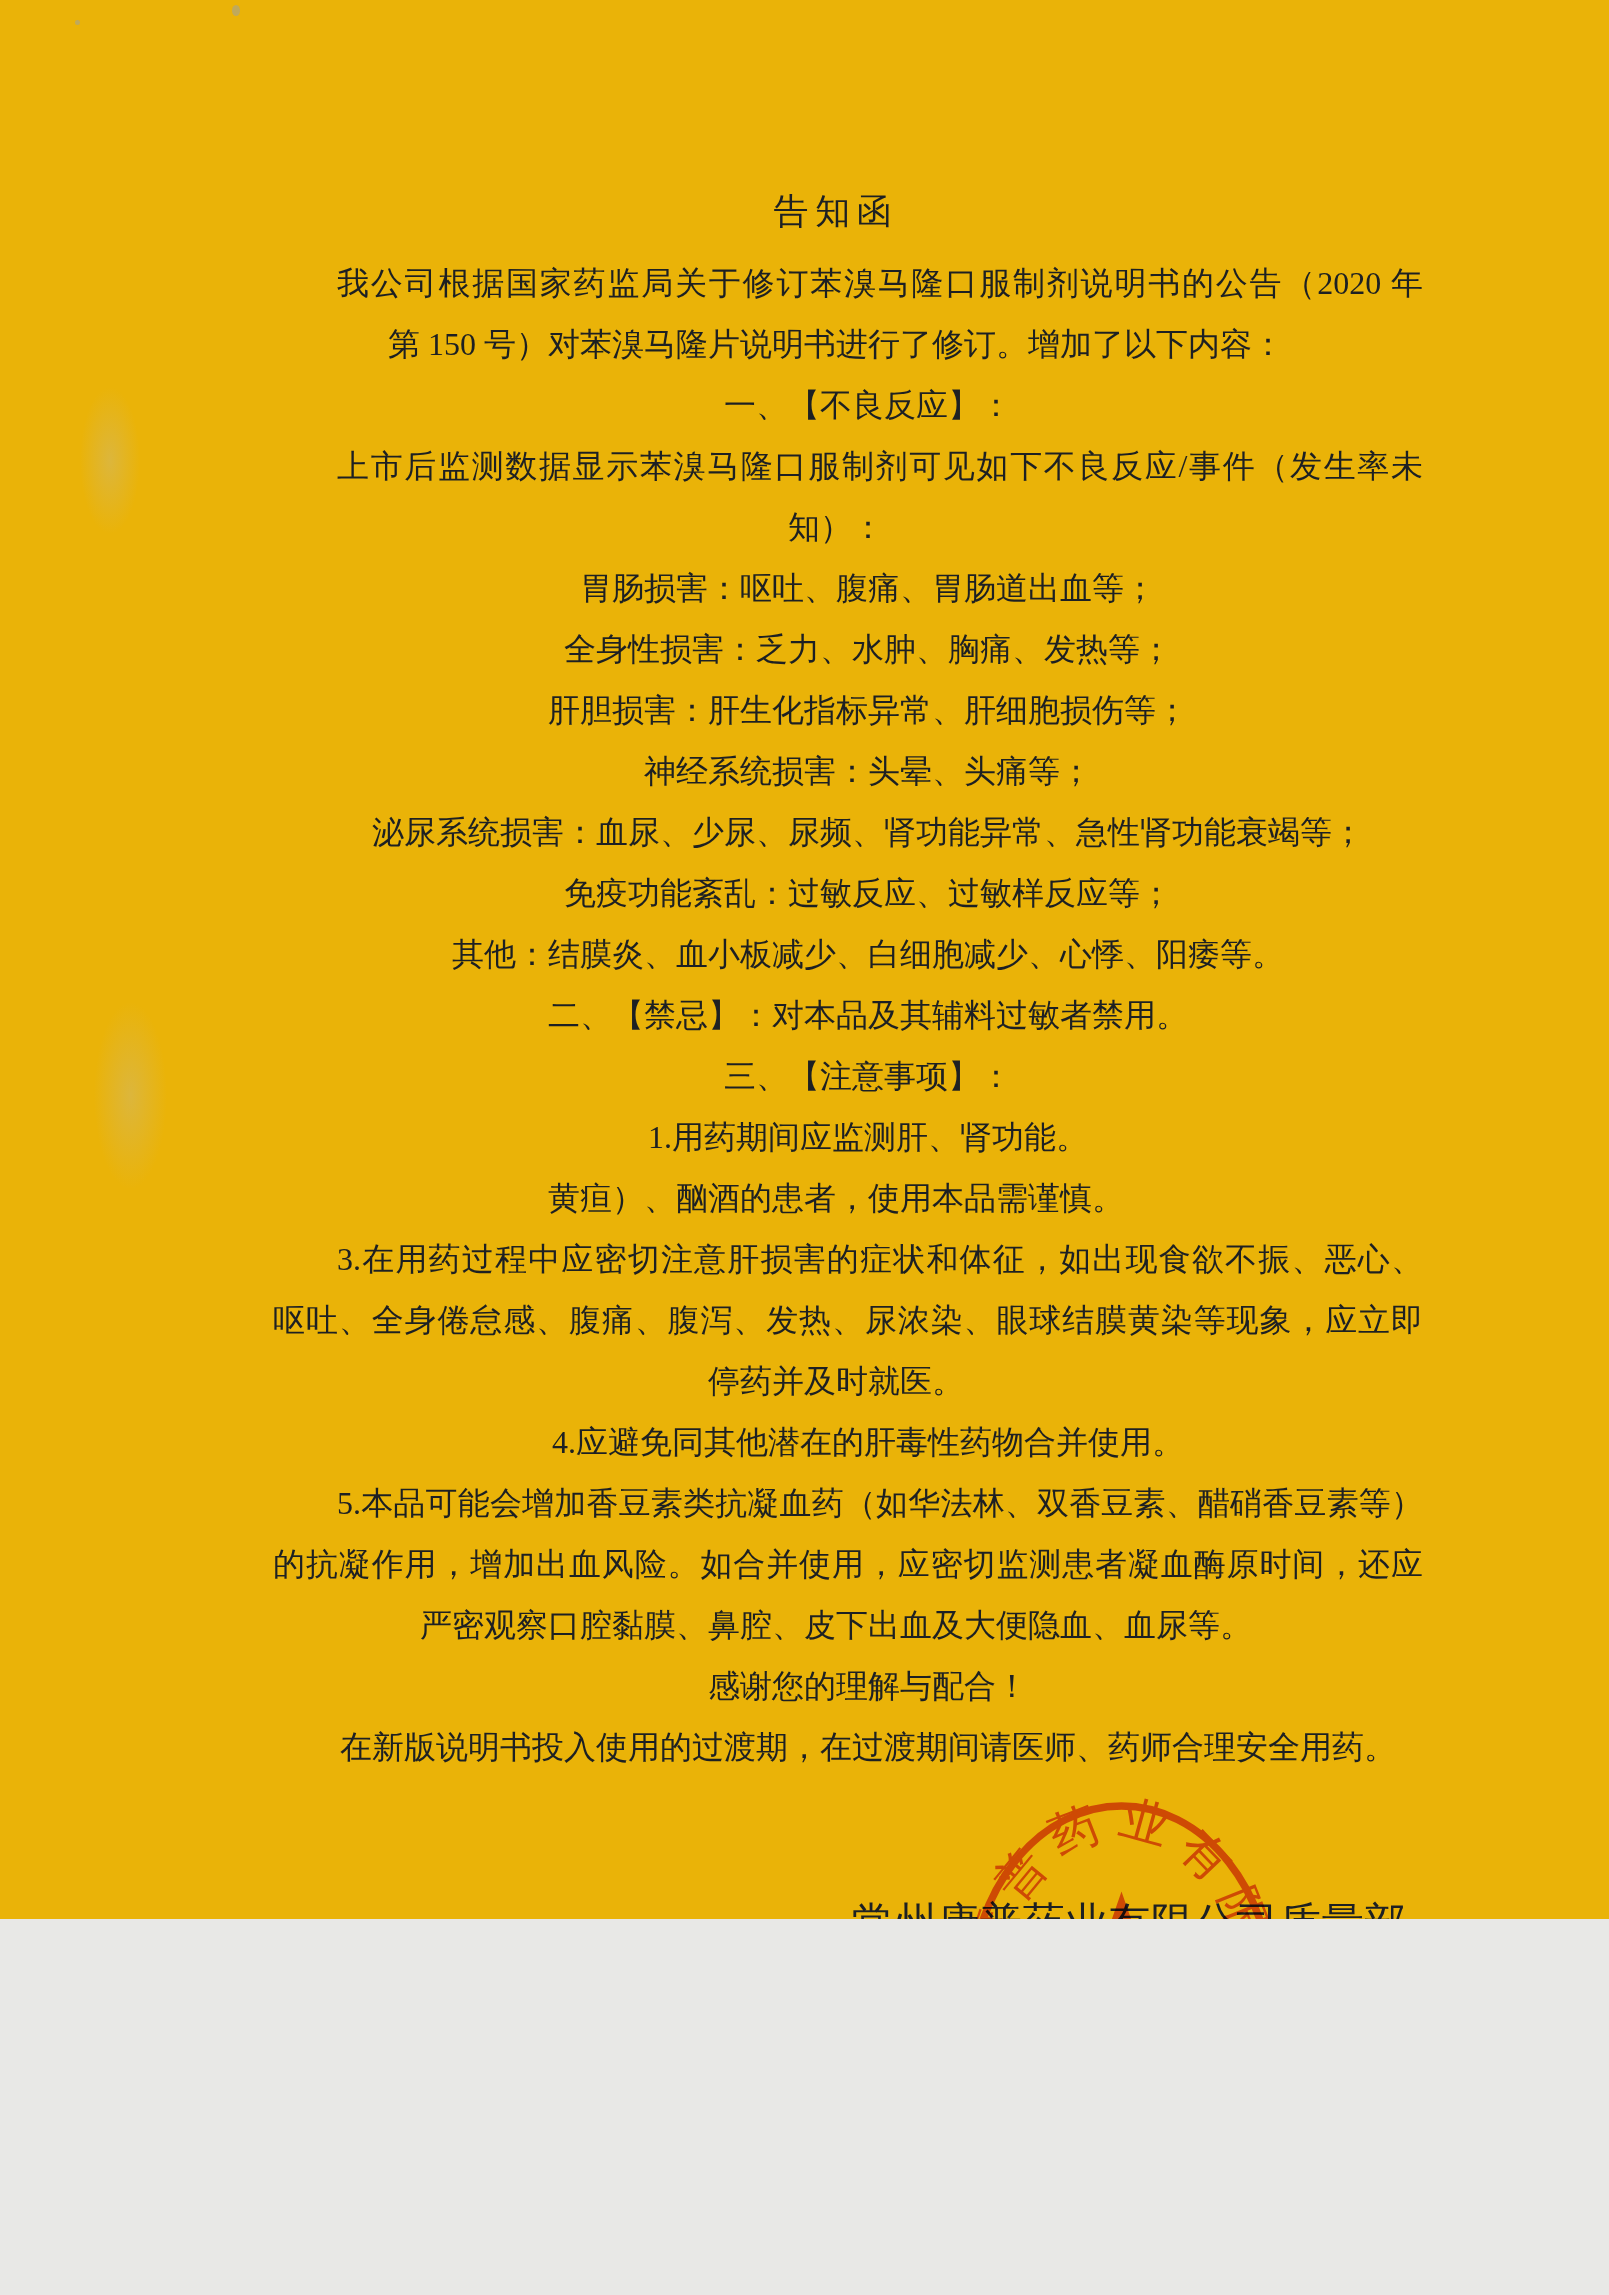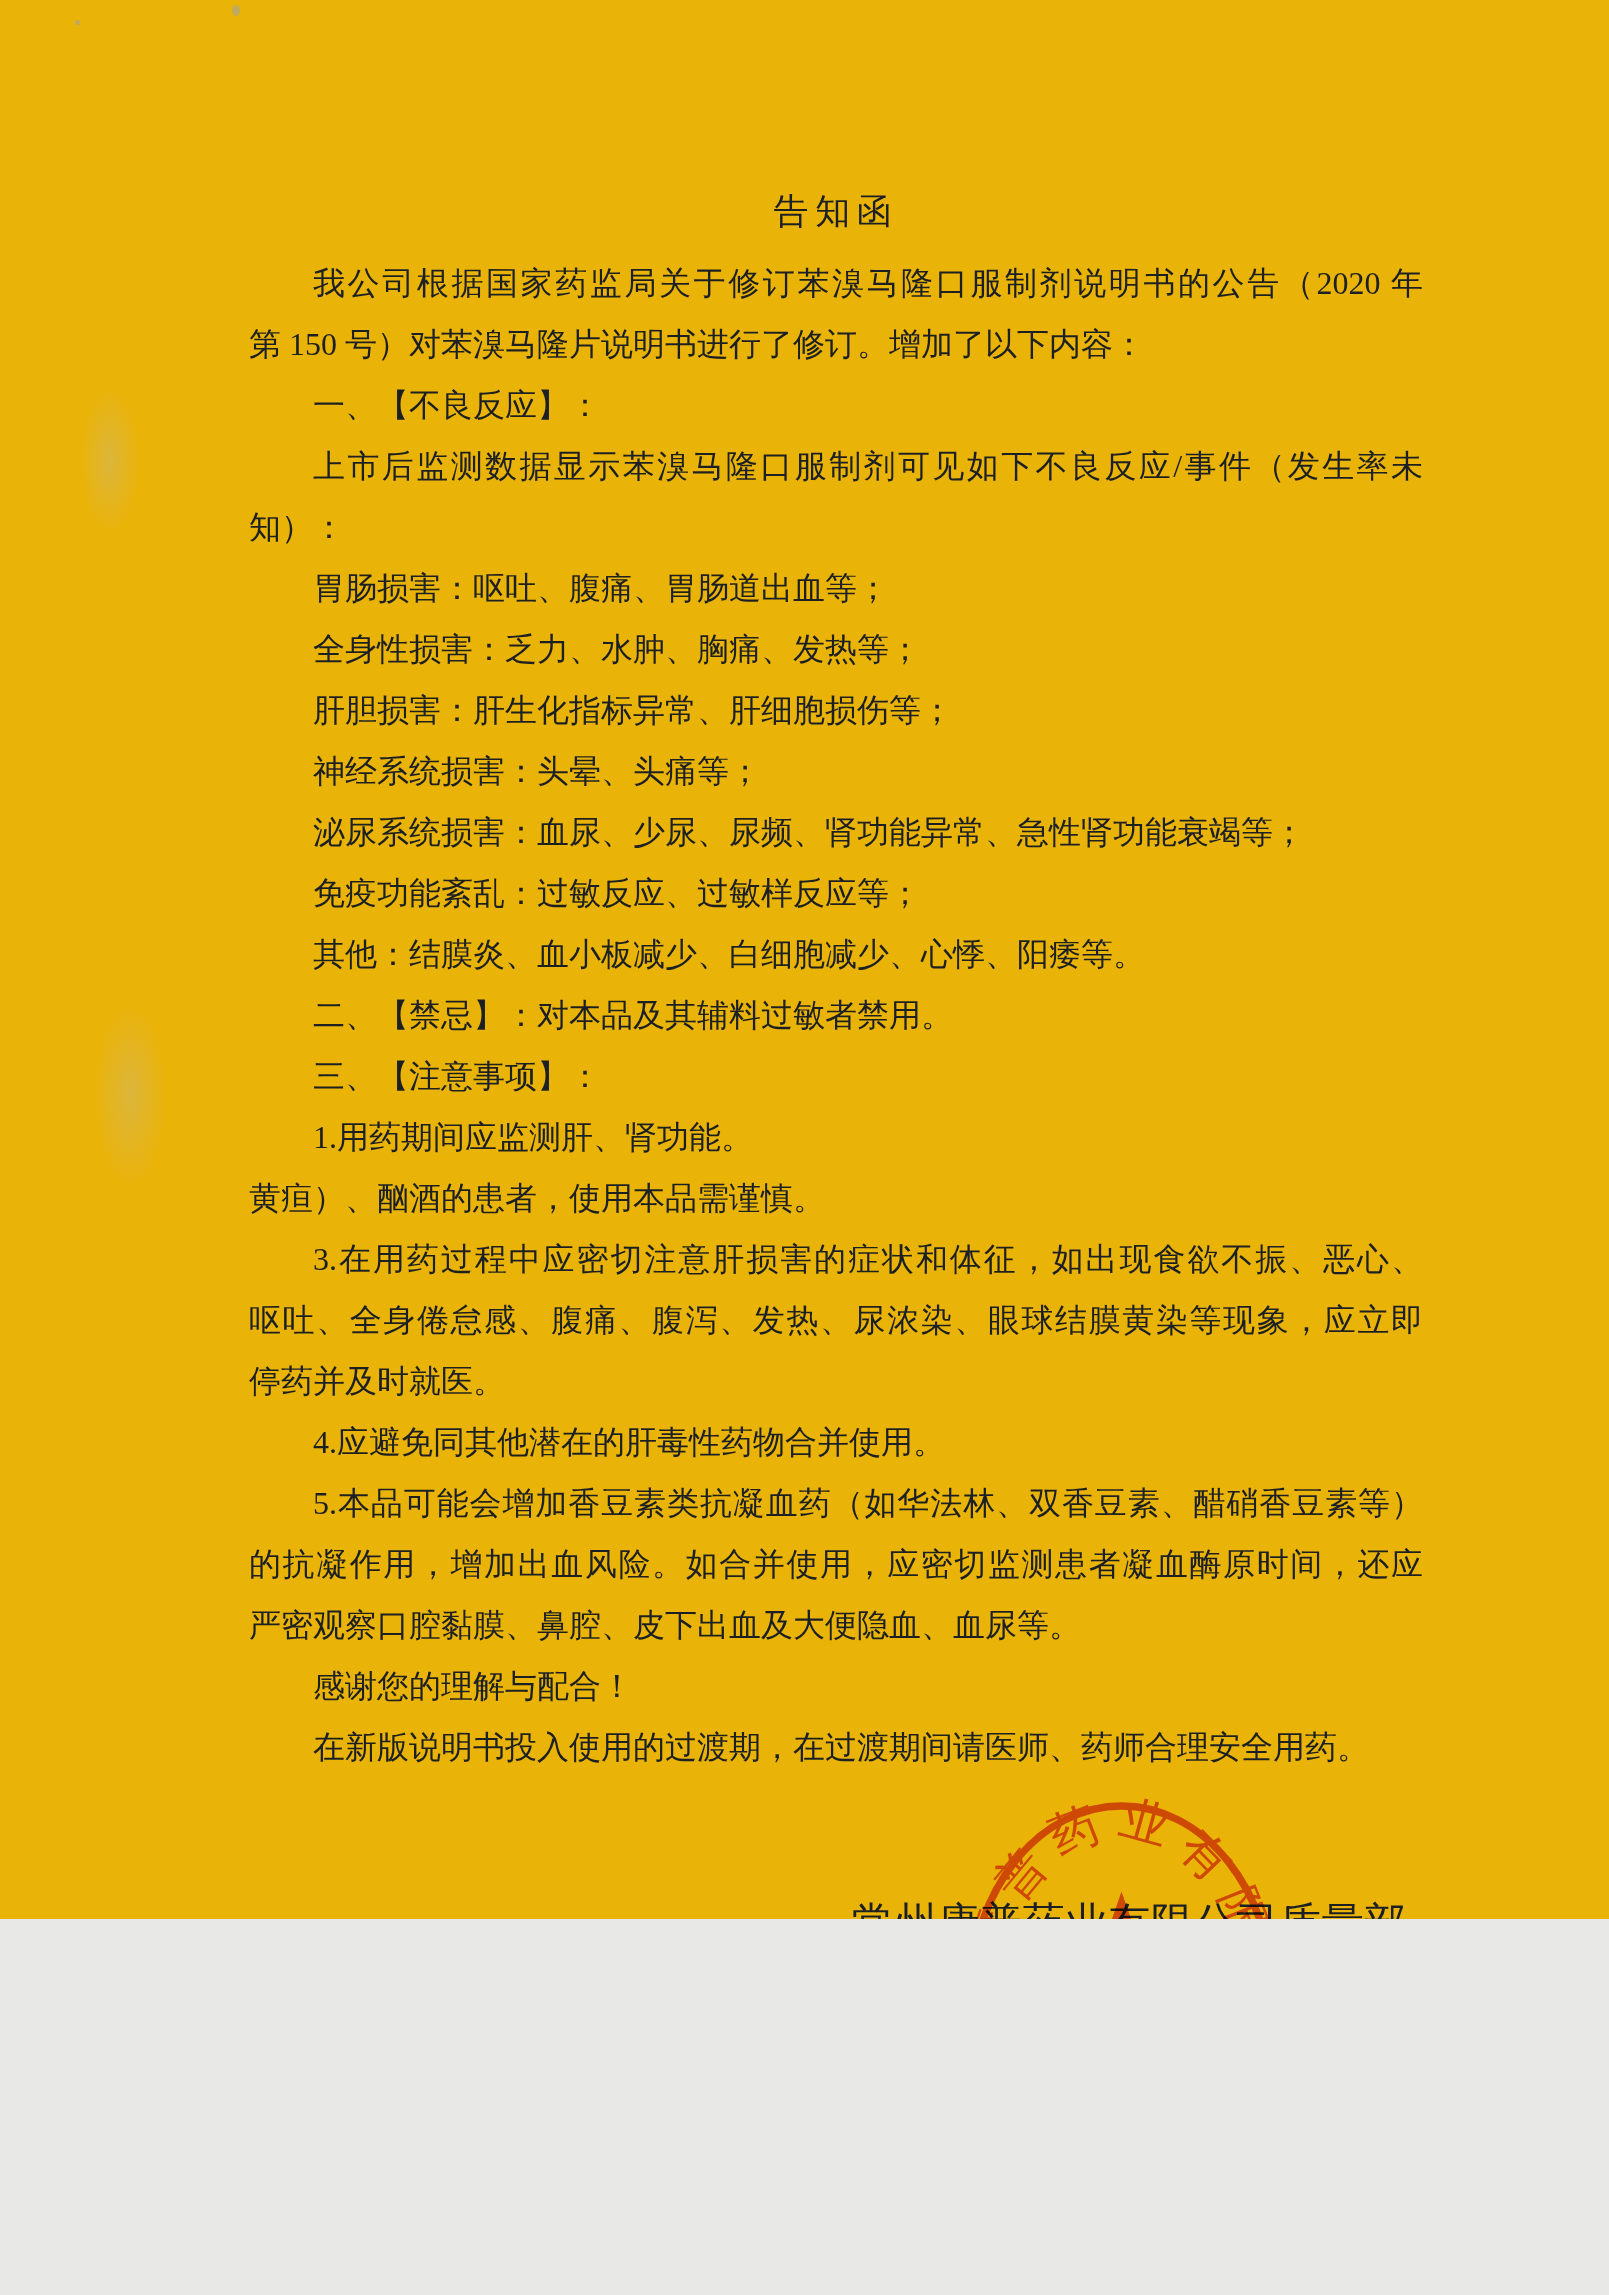"我公司根据国家药监局关于修订苯溴马隆口服制剂说明书的公告（2020 年" .ln.full { margin-left: none -> 24px }
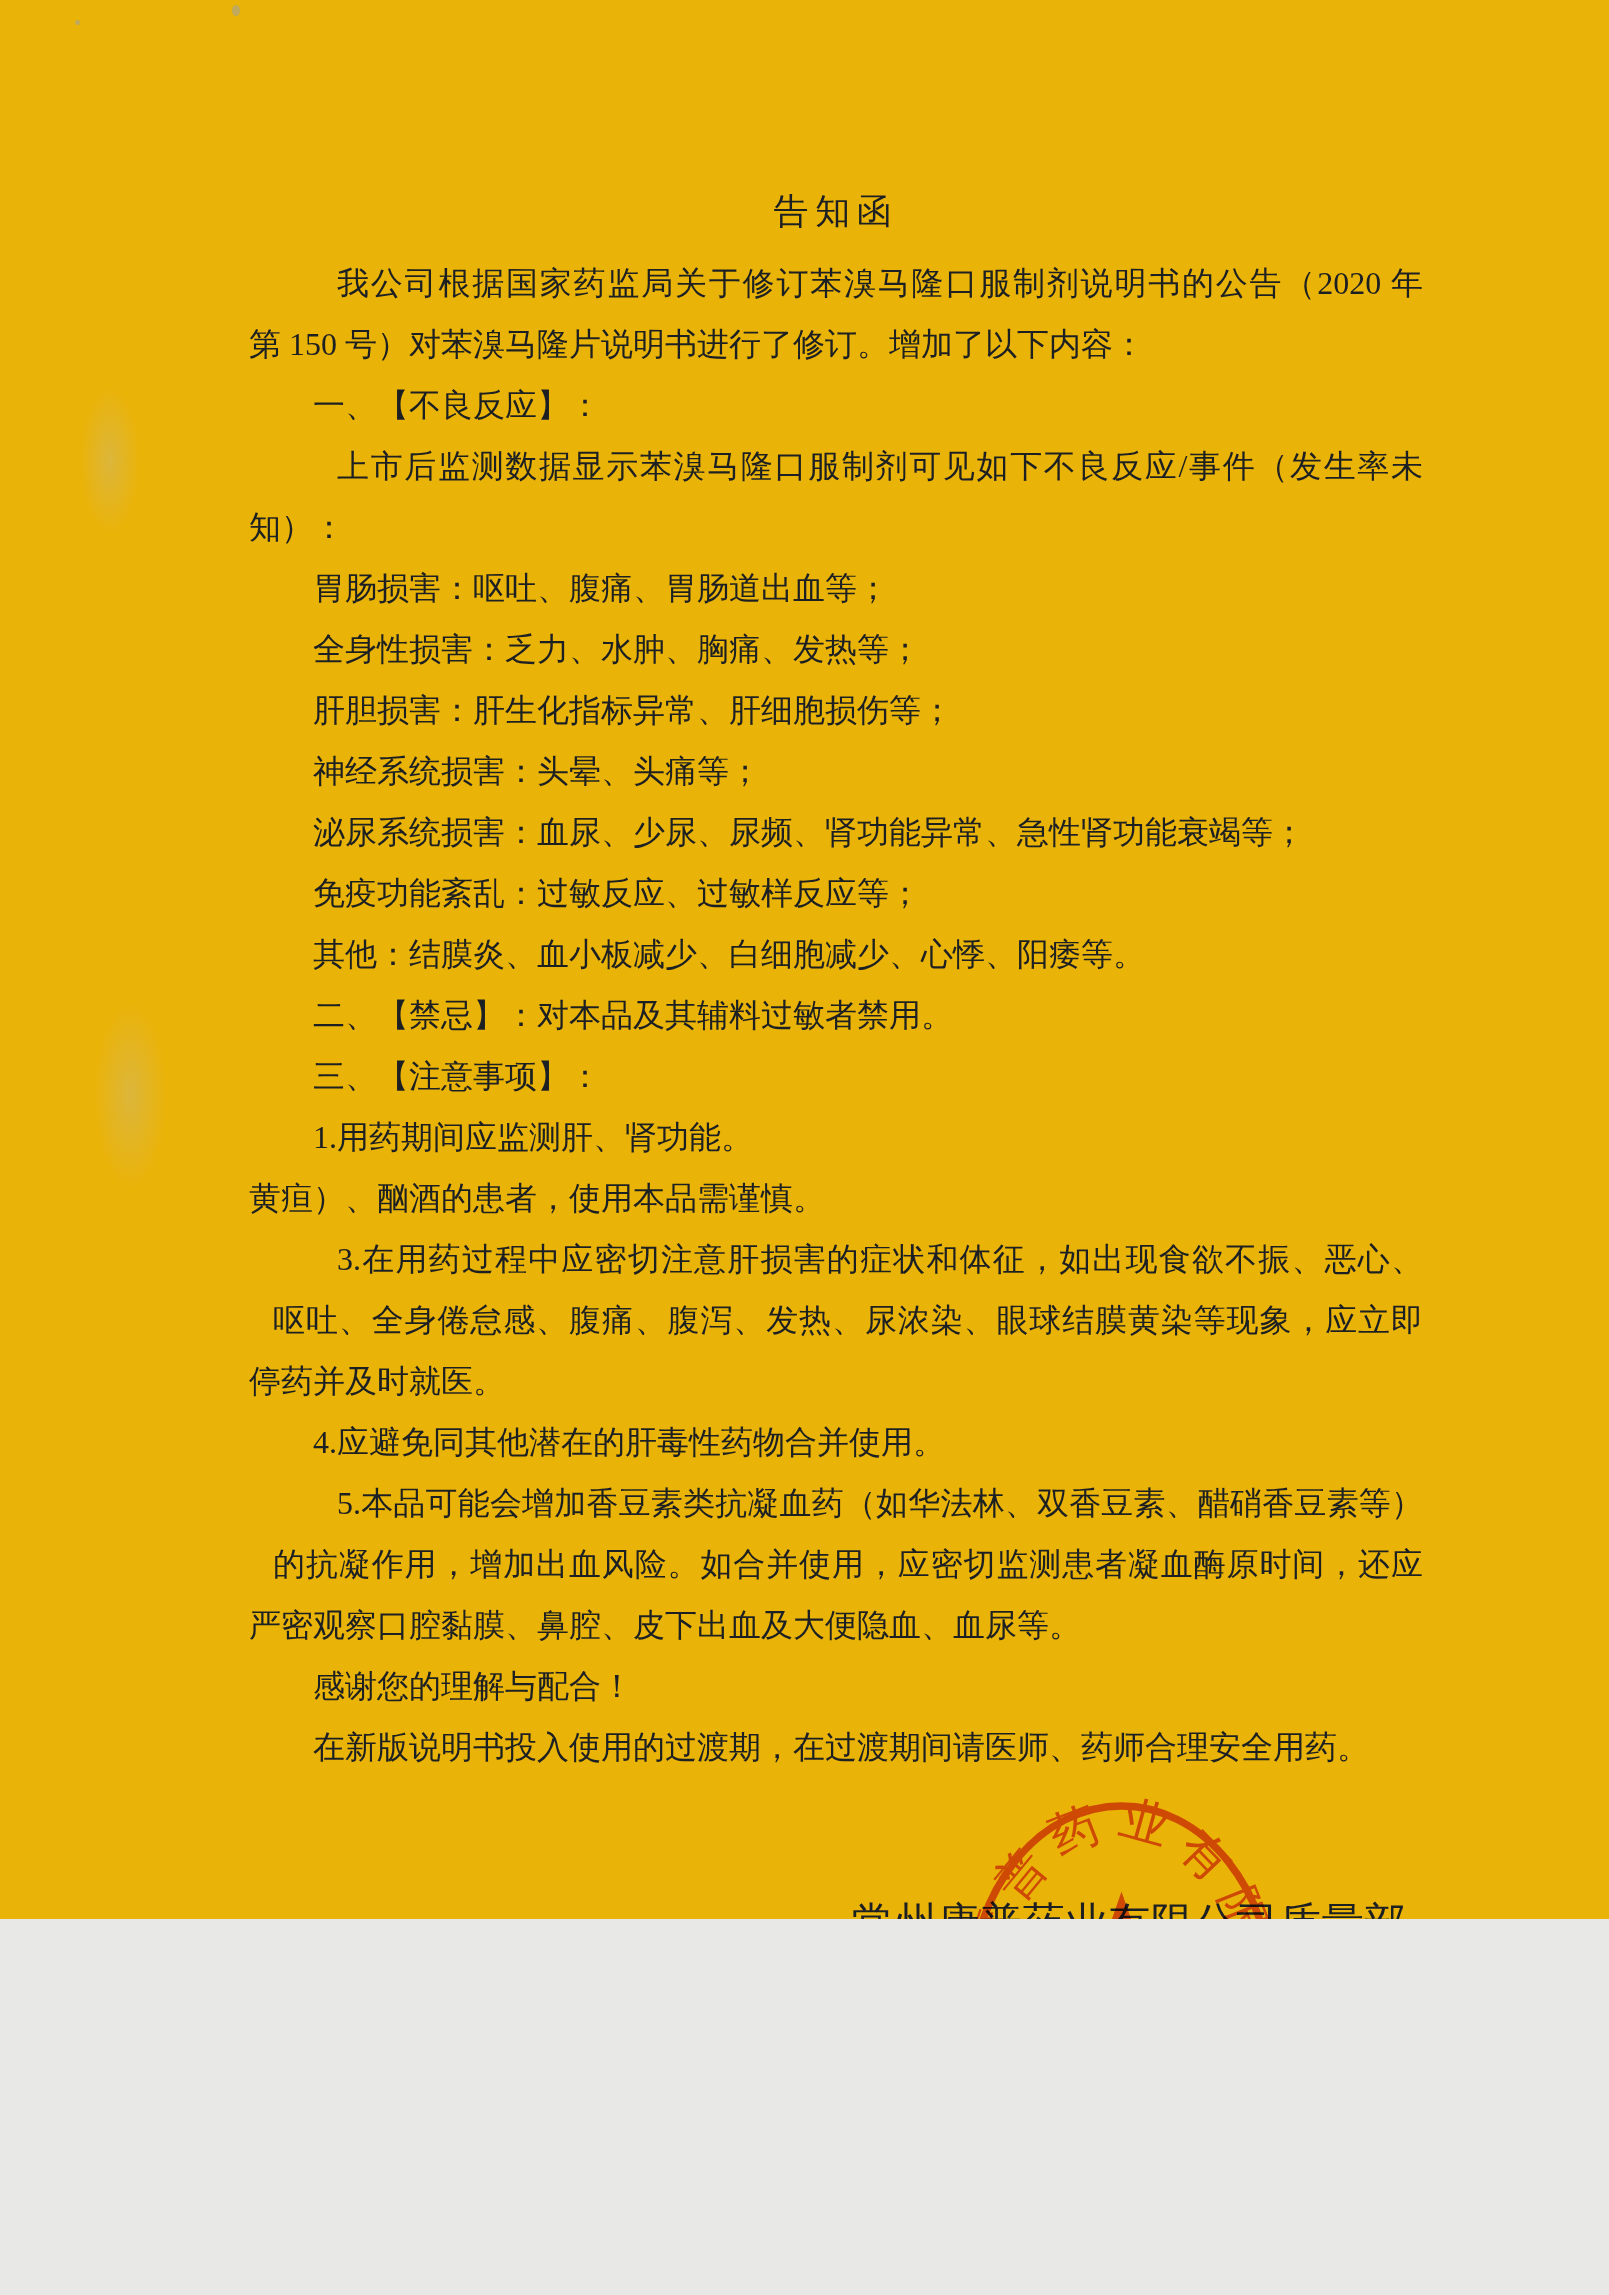"第 150 号）对苯溴马隆片说明书进行了修订。增加了以下内容：" .ln { text-align: none -> center }
